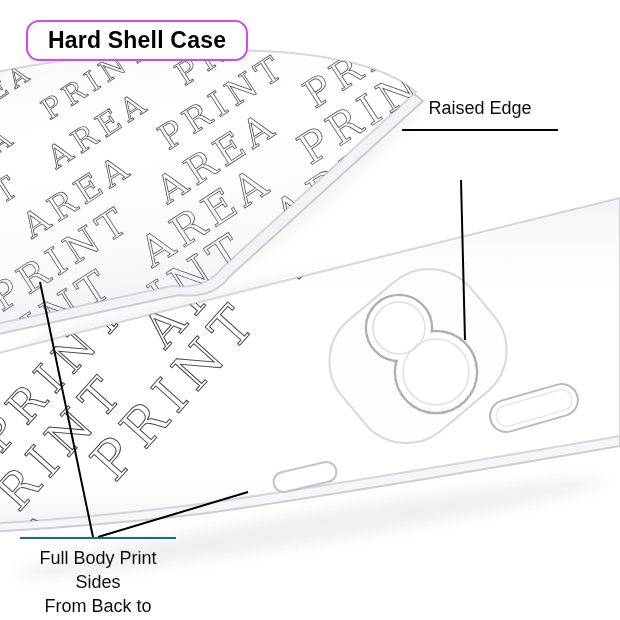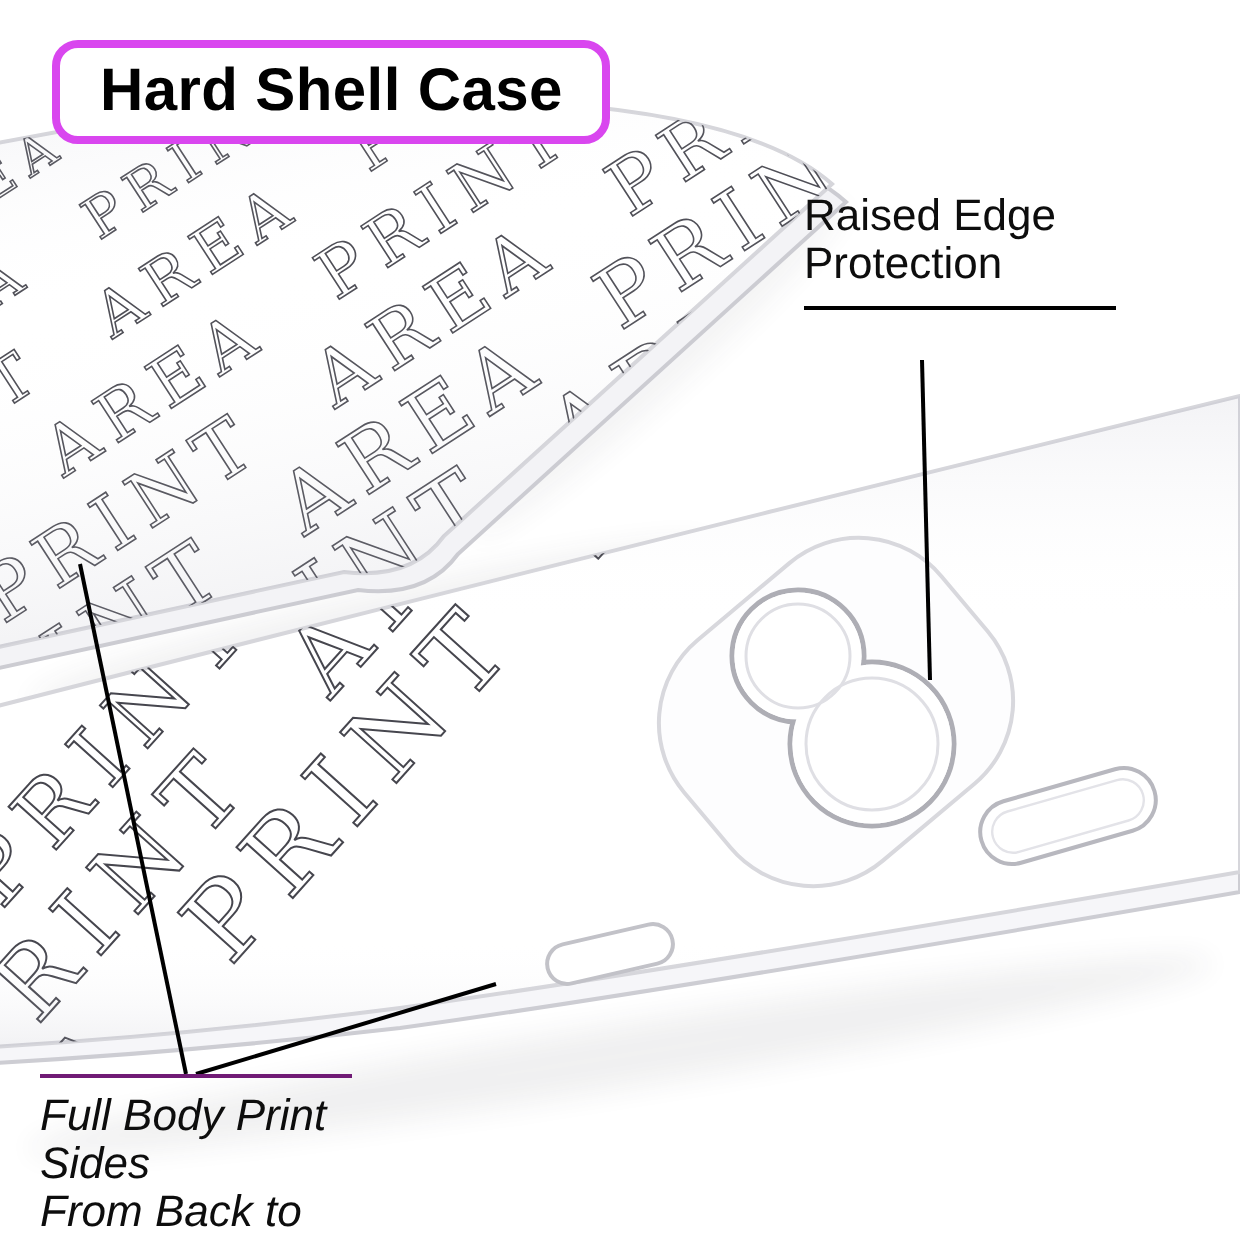"Hard Shell Case" .badge { border: 4px solid #d946ef -> 2px solid #d946ef; font-size: 30px -> 23px }
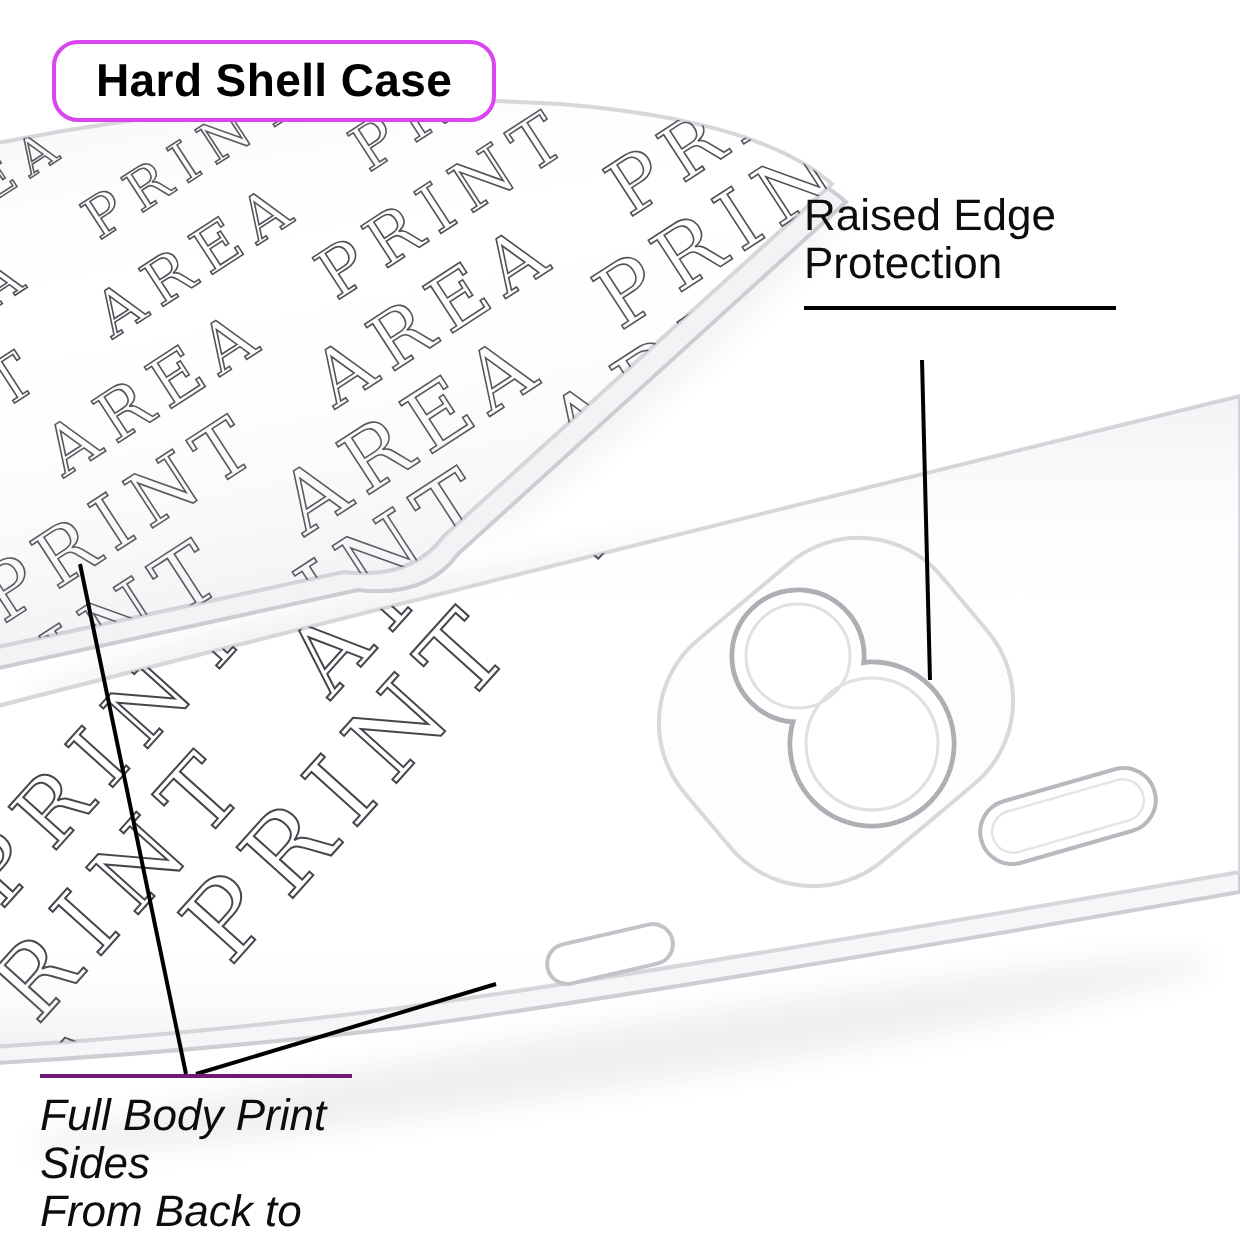"Raised Edge" .callout { font-size: 22px -> 18px; text-align: left -> center }
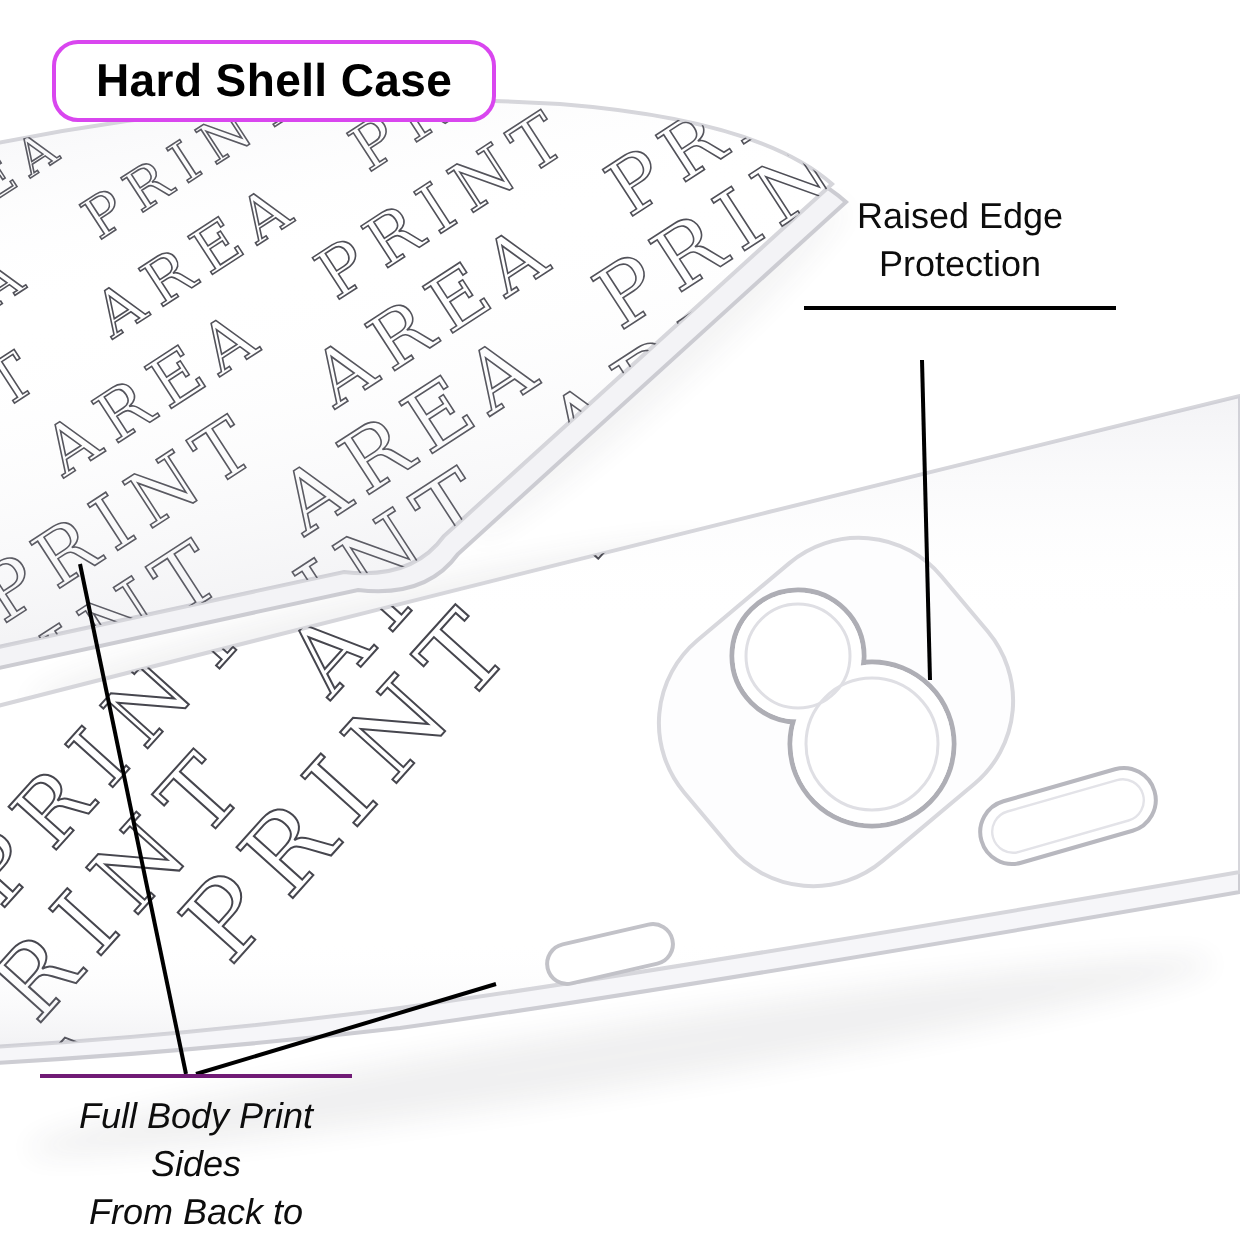"Protection" div { html: <div>Protection</div> -> none }
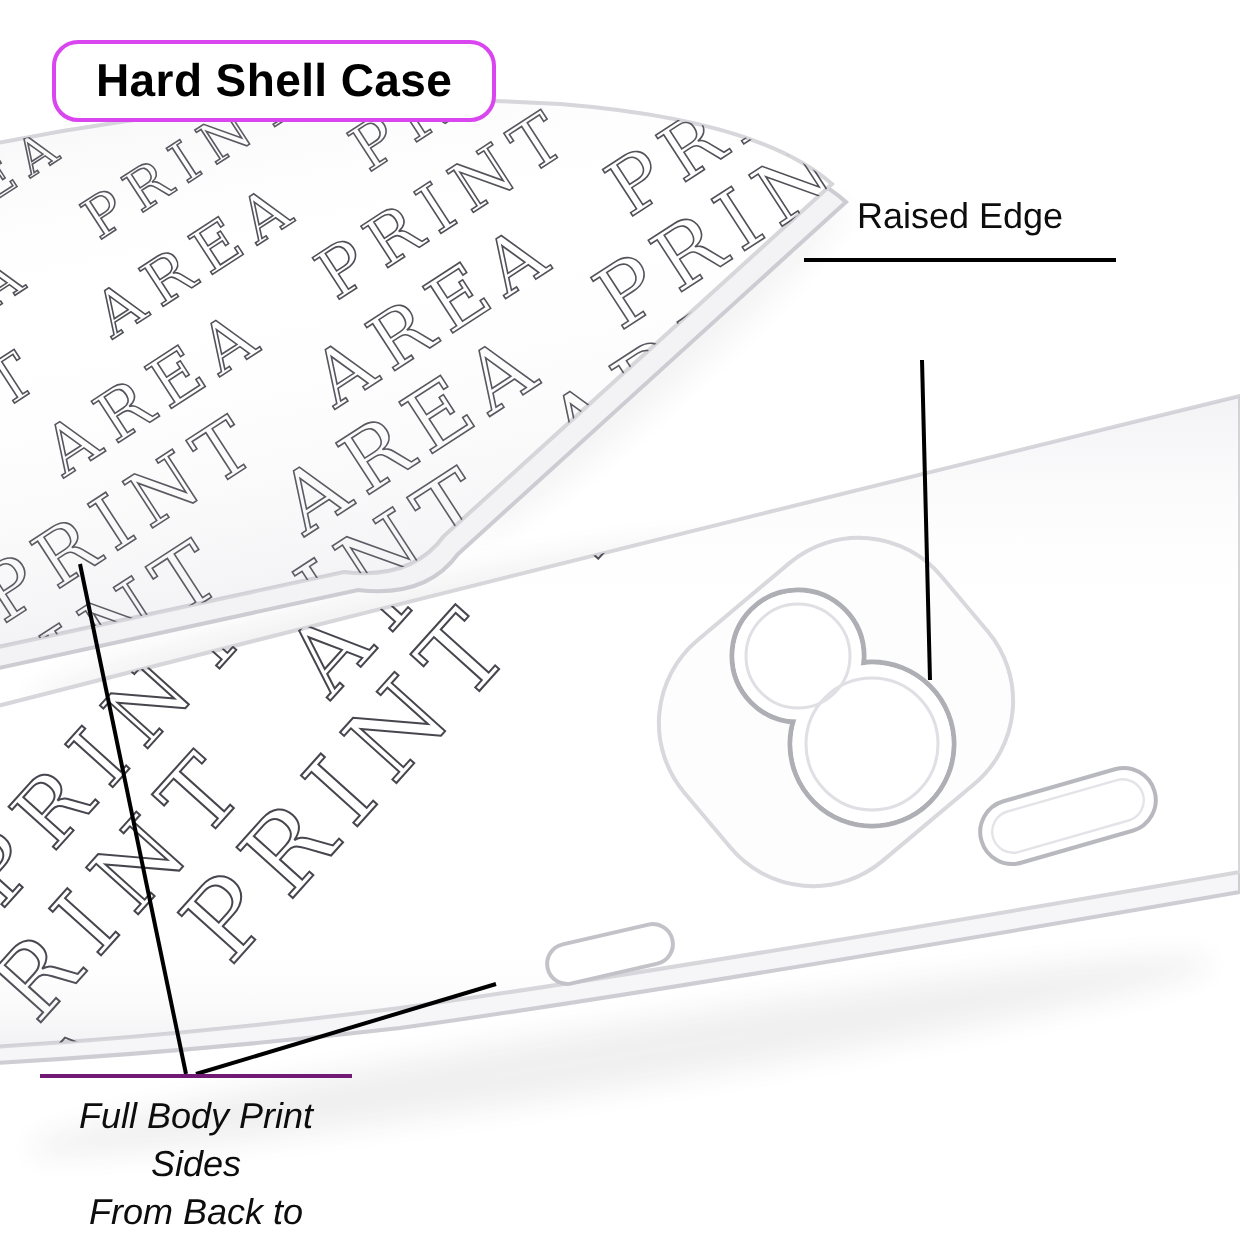"Full Body Print" .callout-body { border-top: 2px solid #701a75 -> 2px solid #0f766e; font-style: italic -> none }
